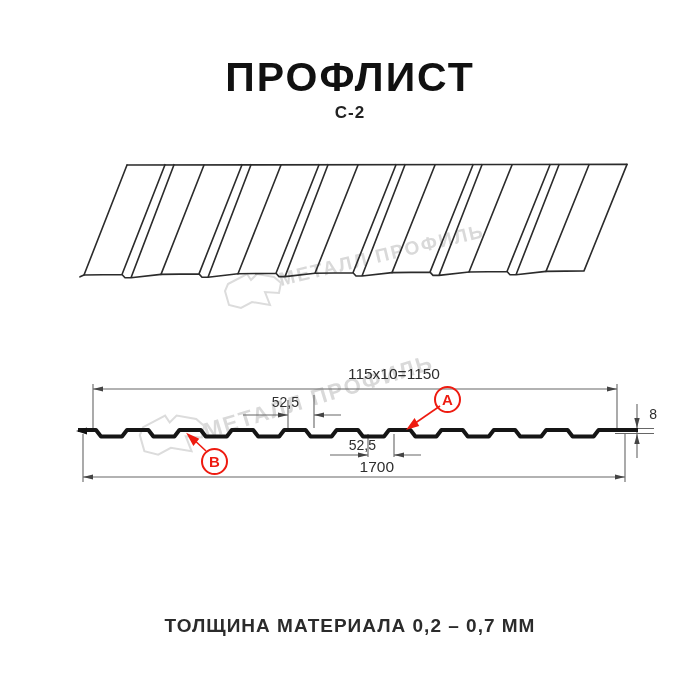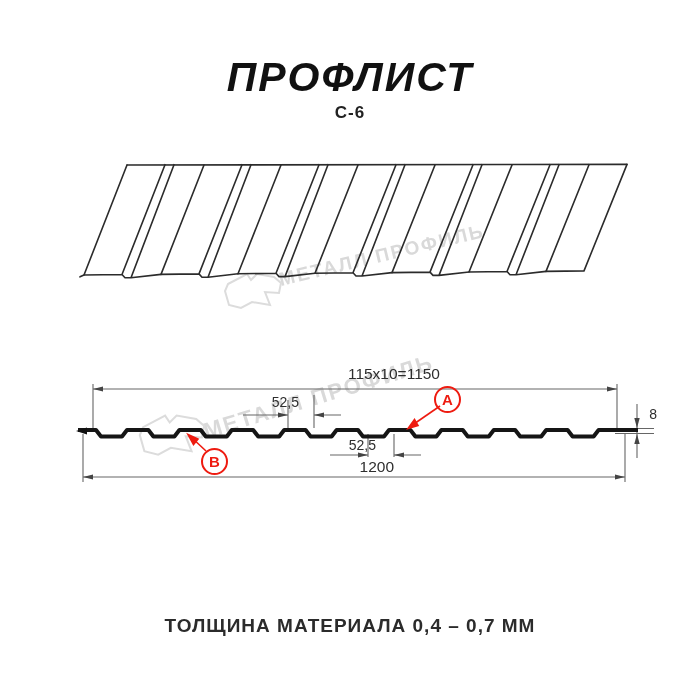"ПРОФЛИСТ" .title { font-style: italic -> none }
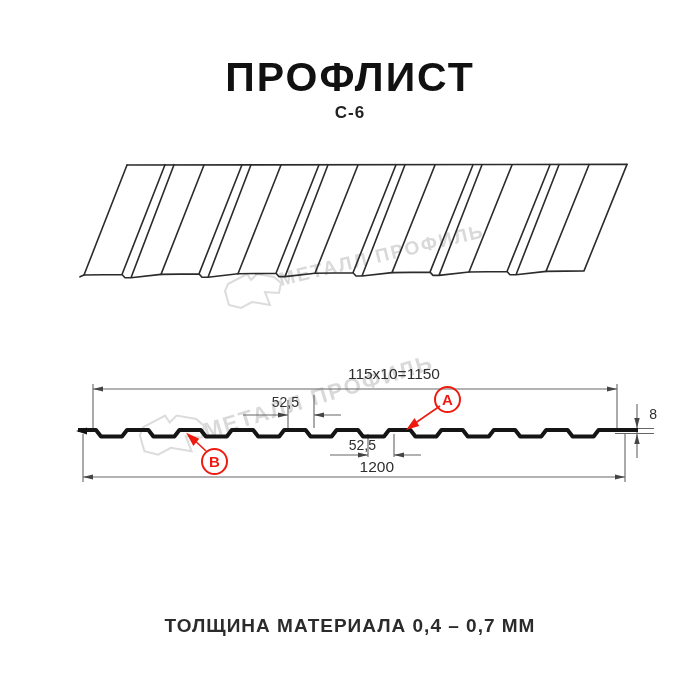"С-6" div.subtitle { text: С-6 -> С-2 }
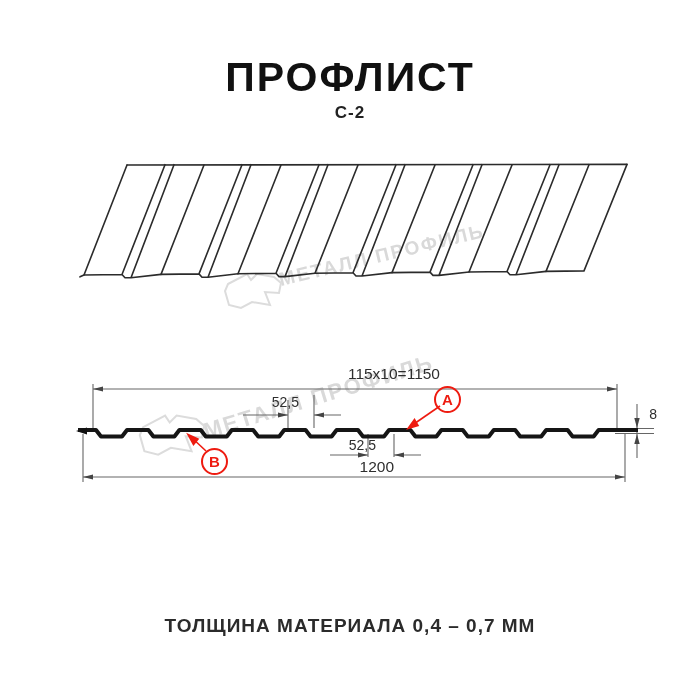"1200" div.dim-label { text: 1200 -> 1700 }
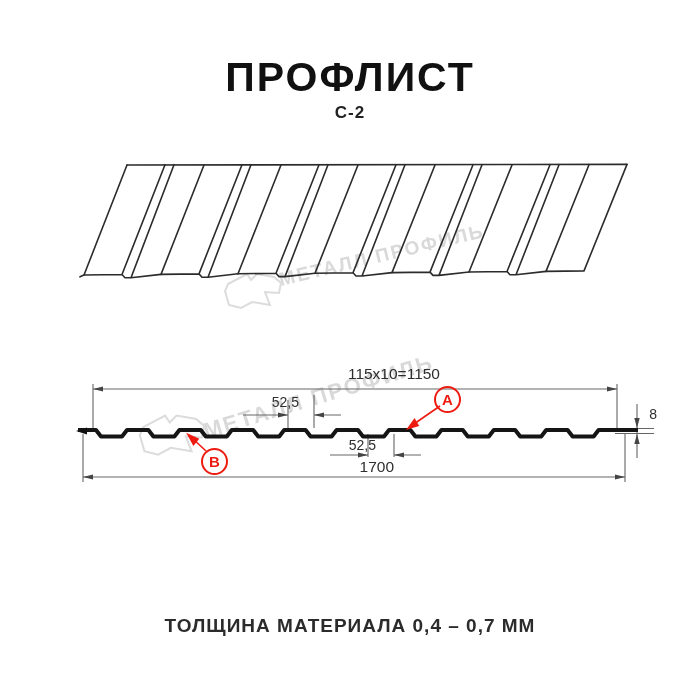"ТОЛЩИНА МАТЕРИАЛА 0,4 – 0,7" div.footer-note { text: 0,4 -> 0,2 }
